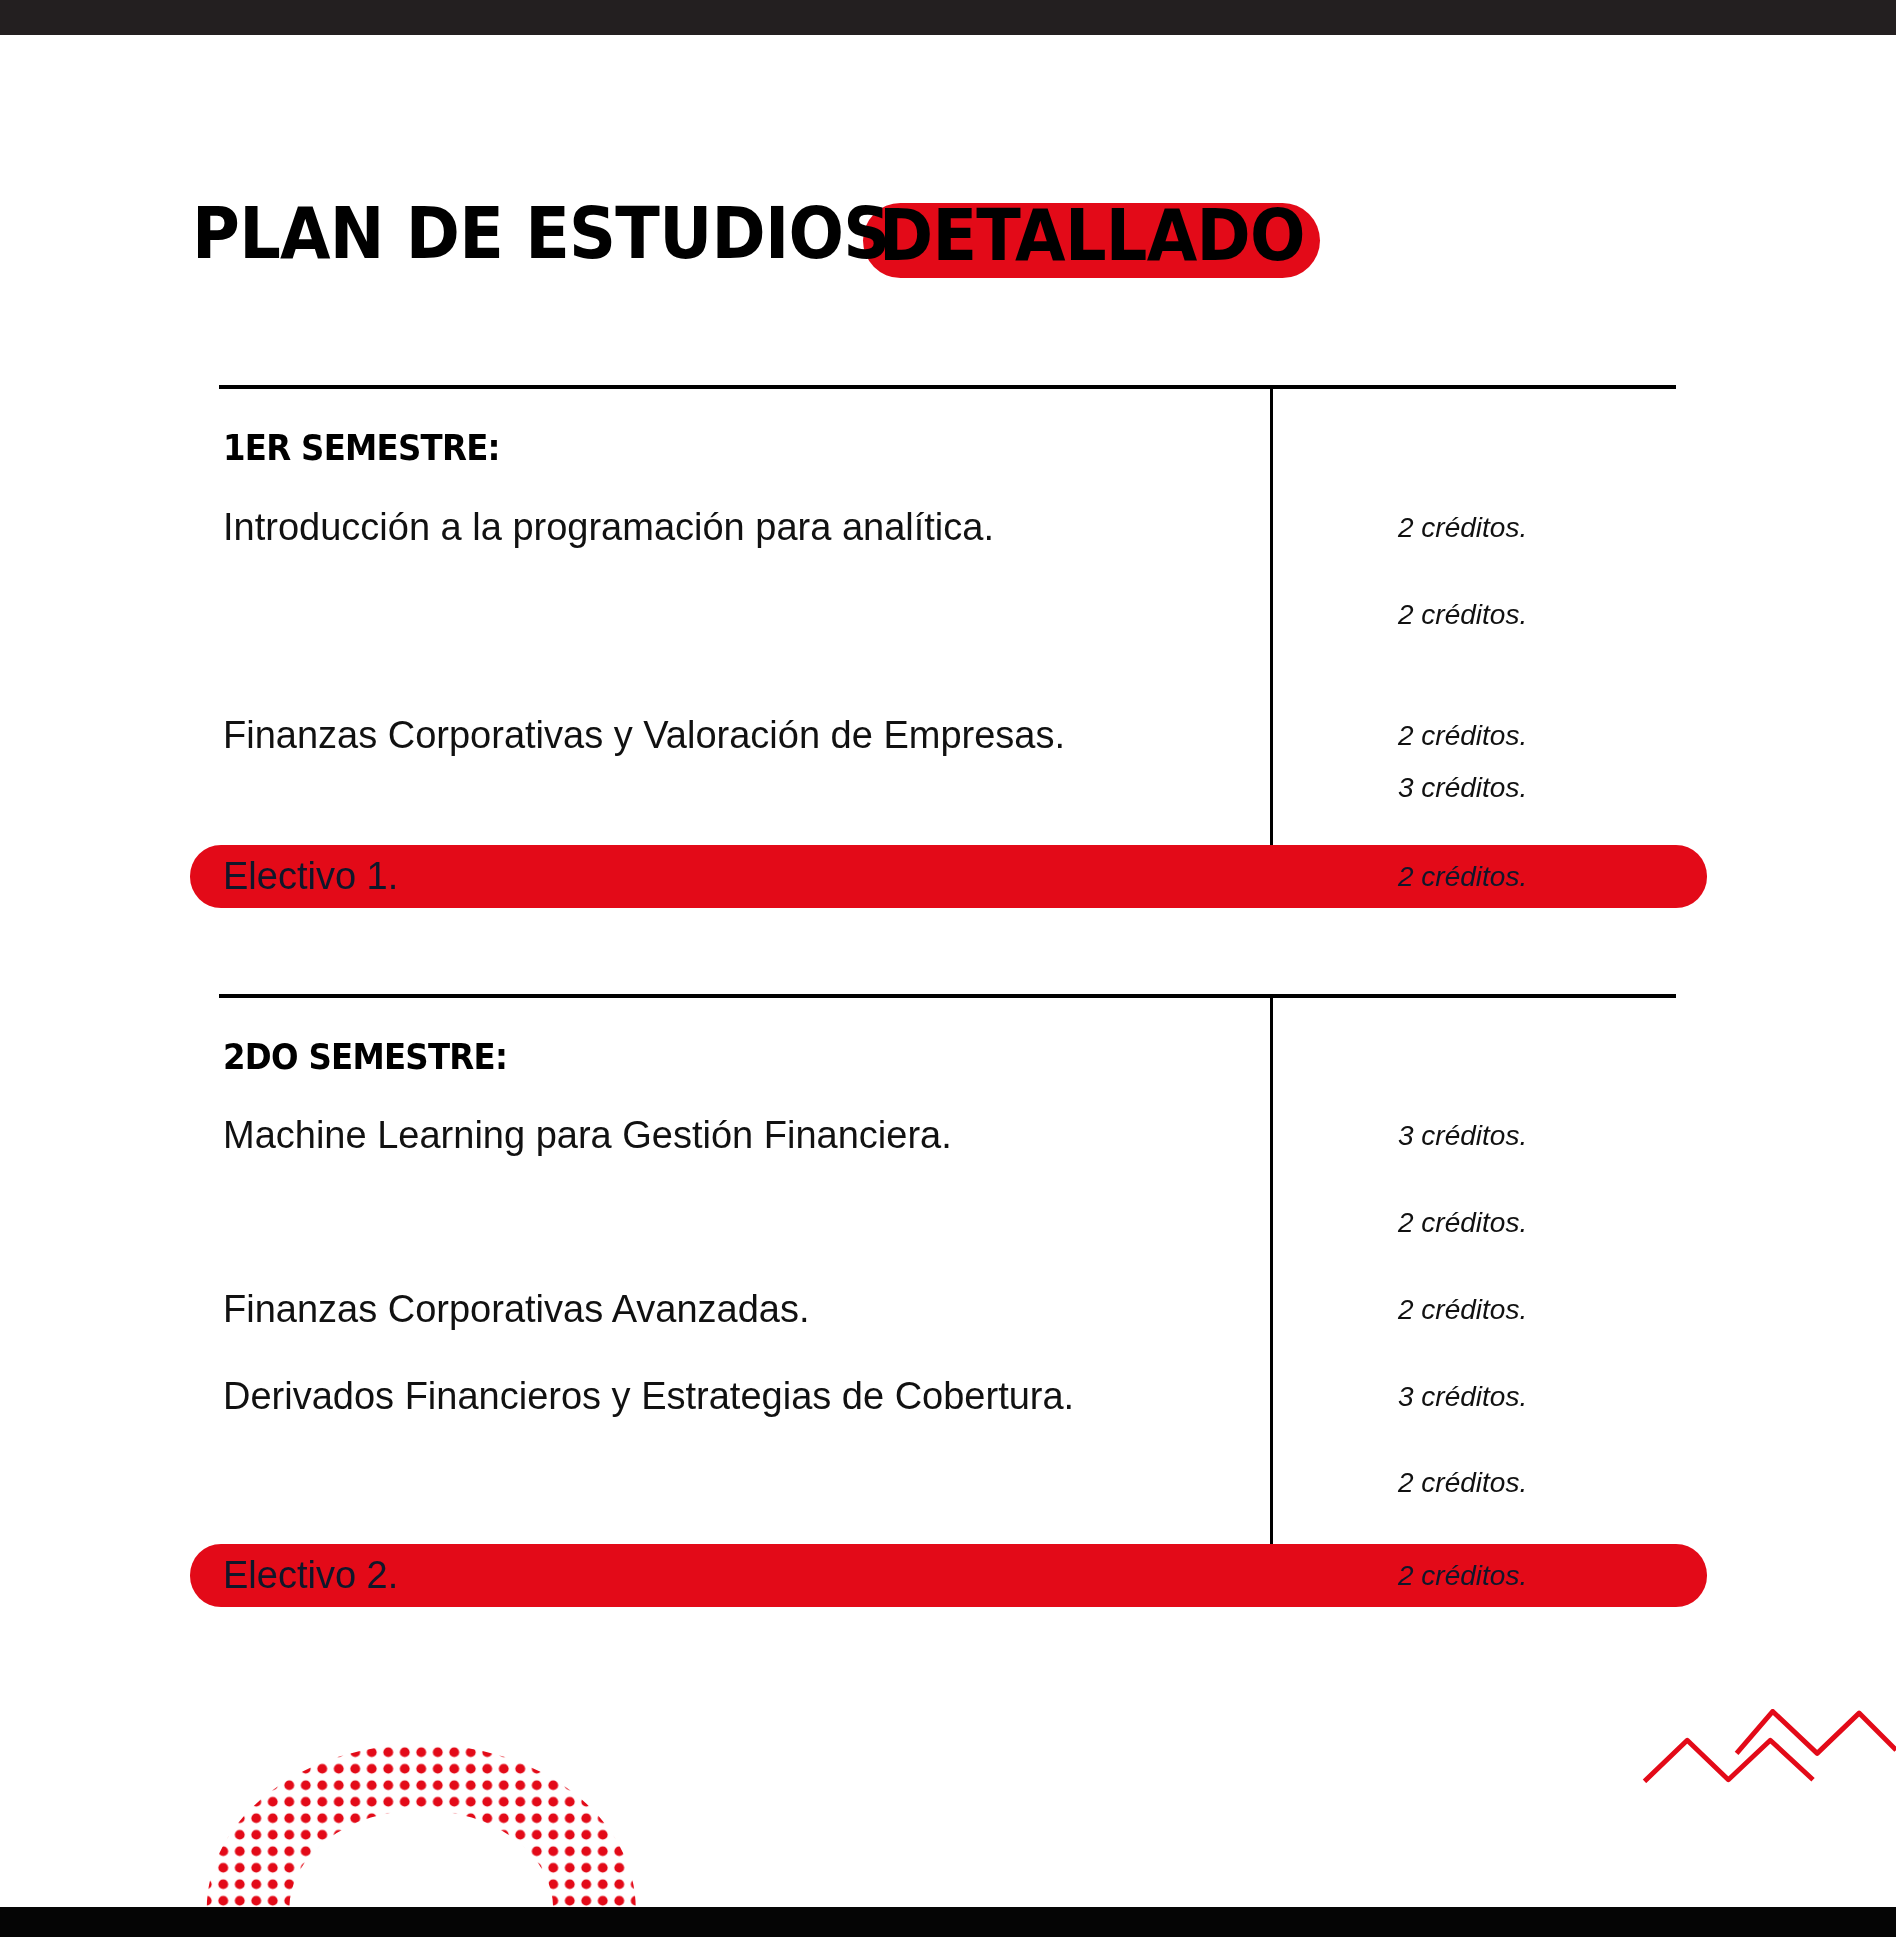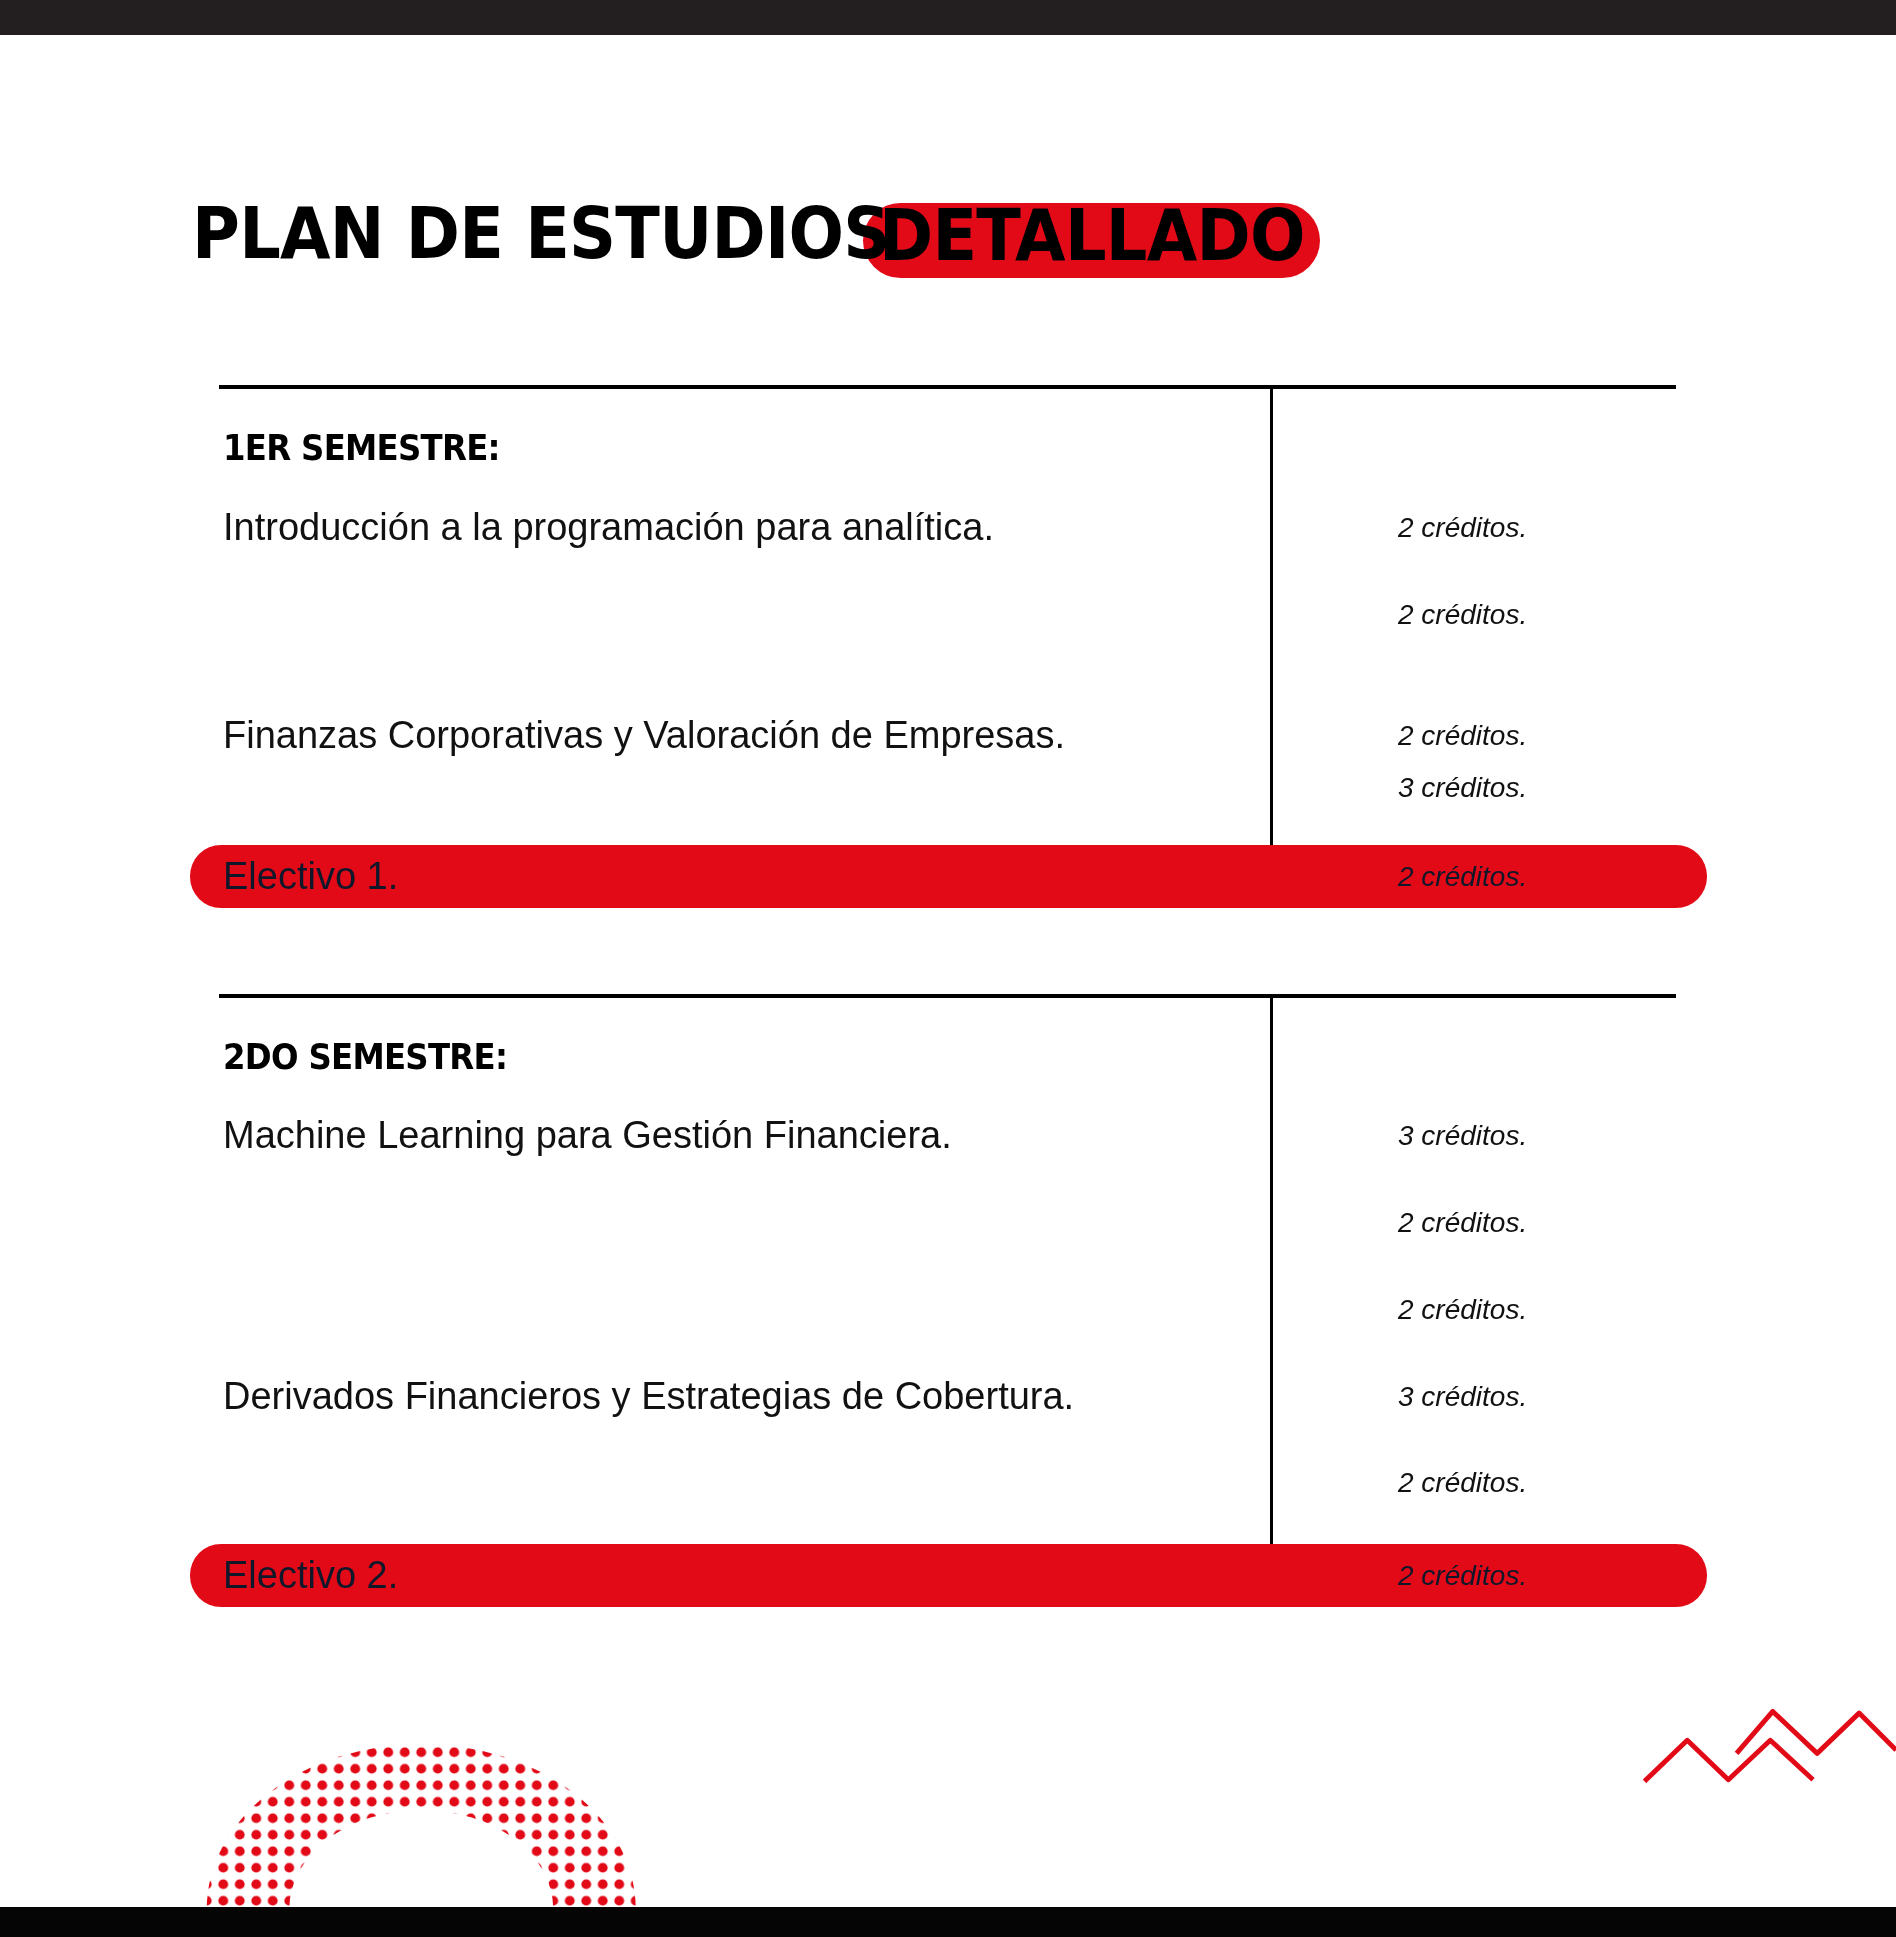"Finanzas Corporativas Avanzadas." span.course { html: none -> <span>Finanzas Corporativas Avanzadas.</span> }
